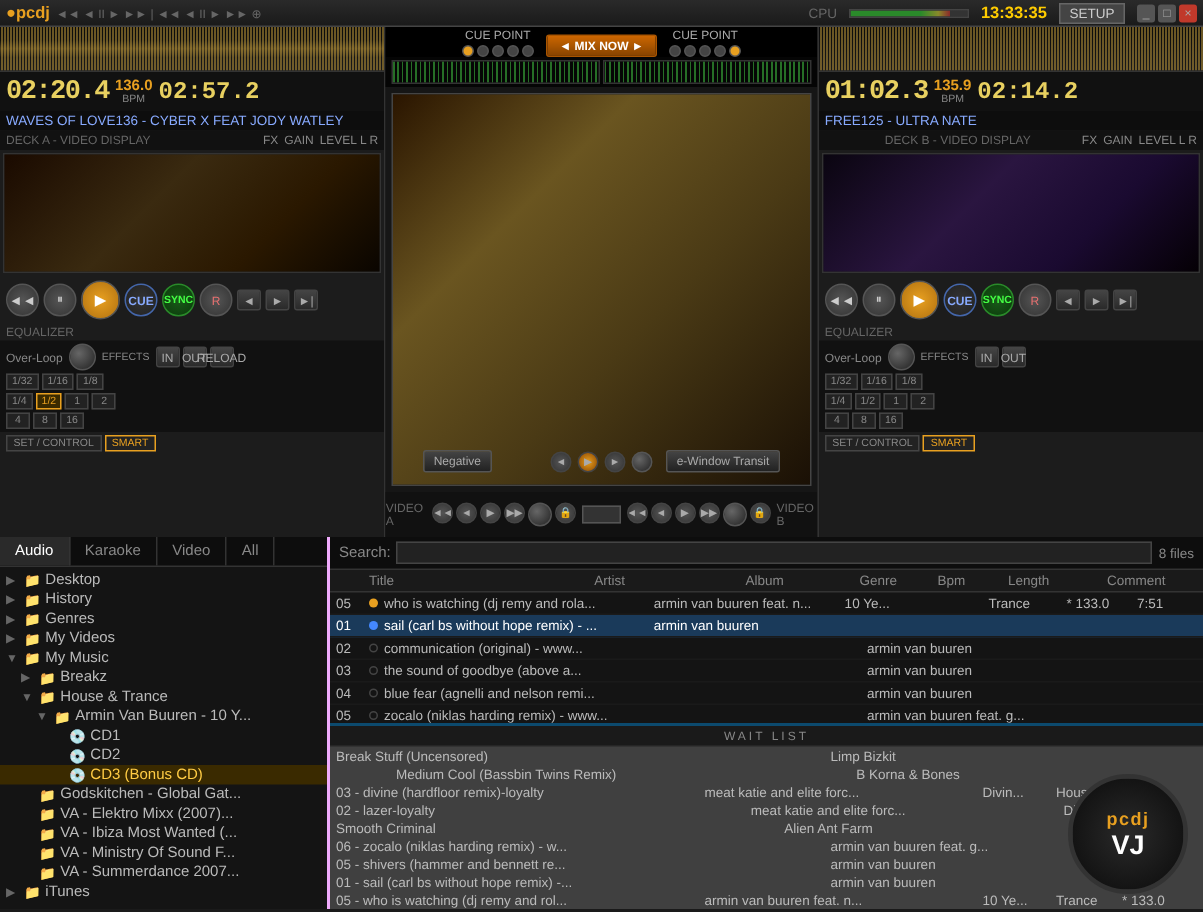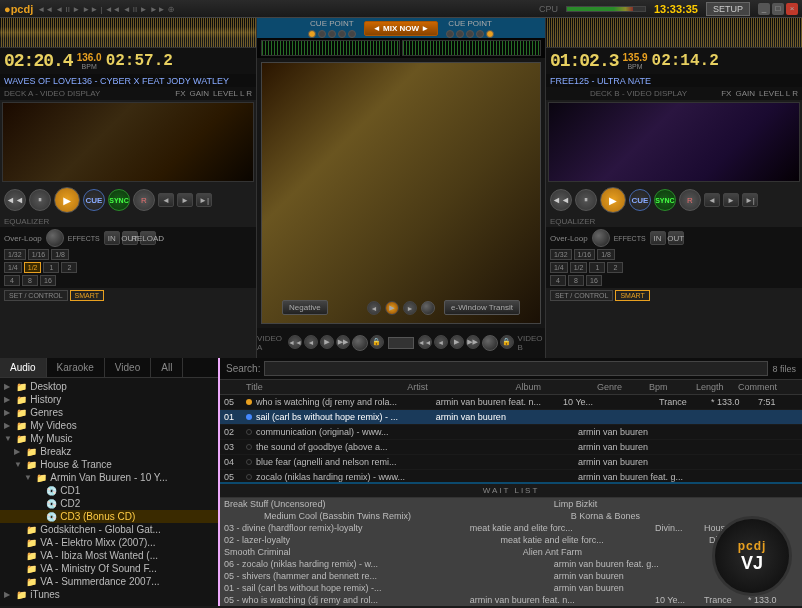"CUE POINT" .center-top { align-items: center -> flex-end; background: #0c4a6e -> #000000 }
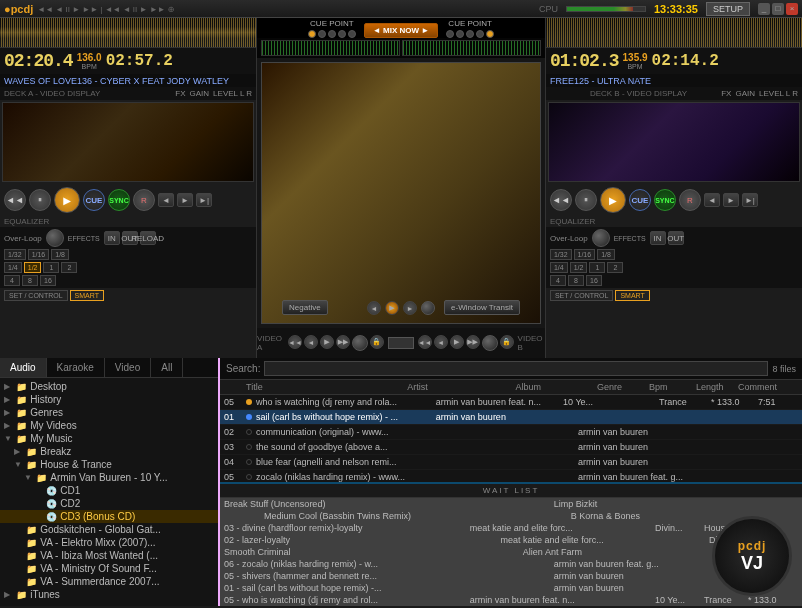"Comment" .col-comment { margin-left: none -> 24px }
